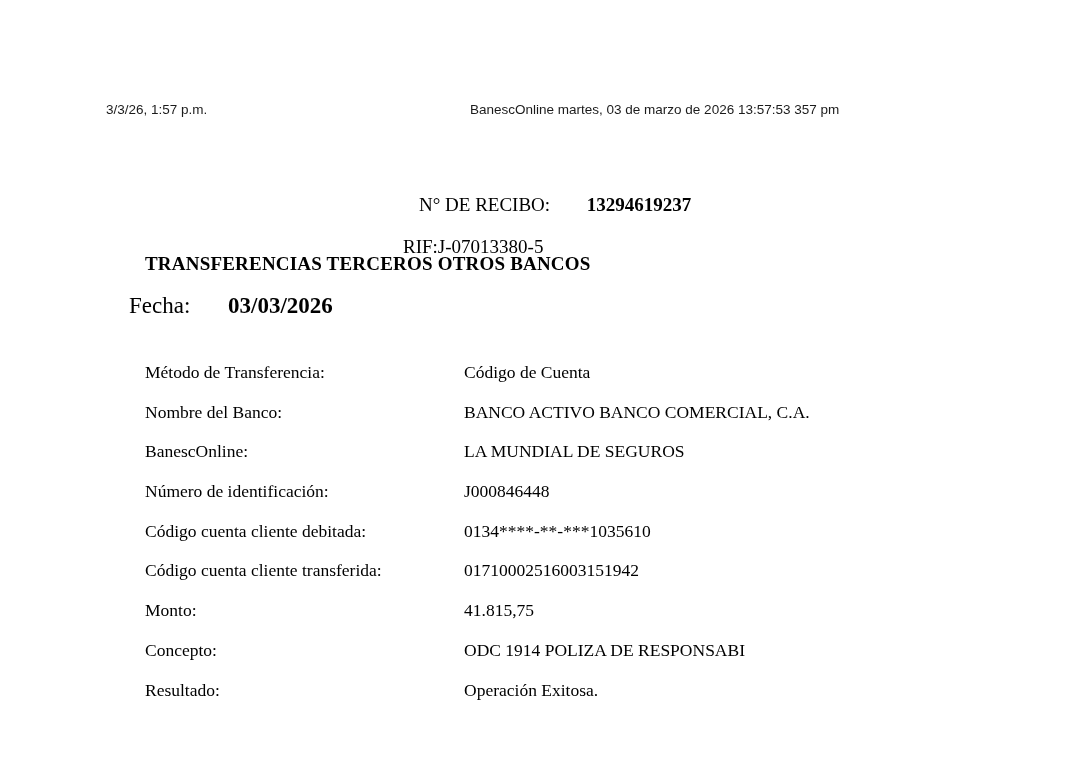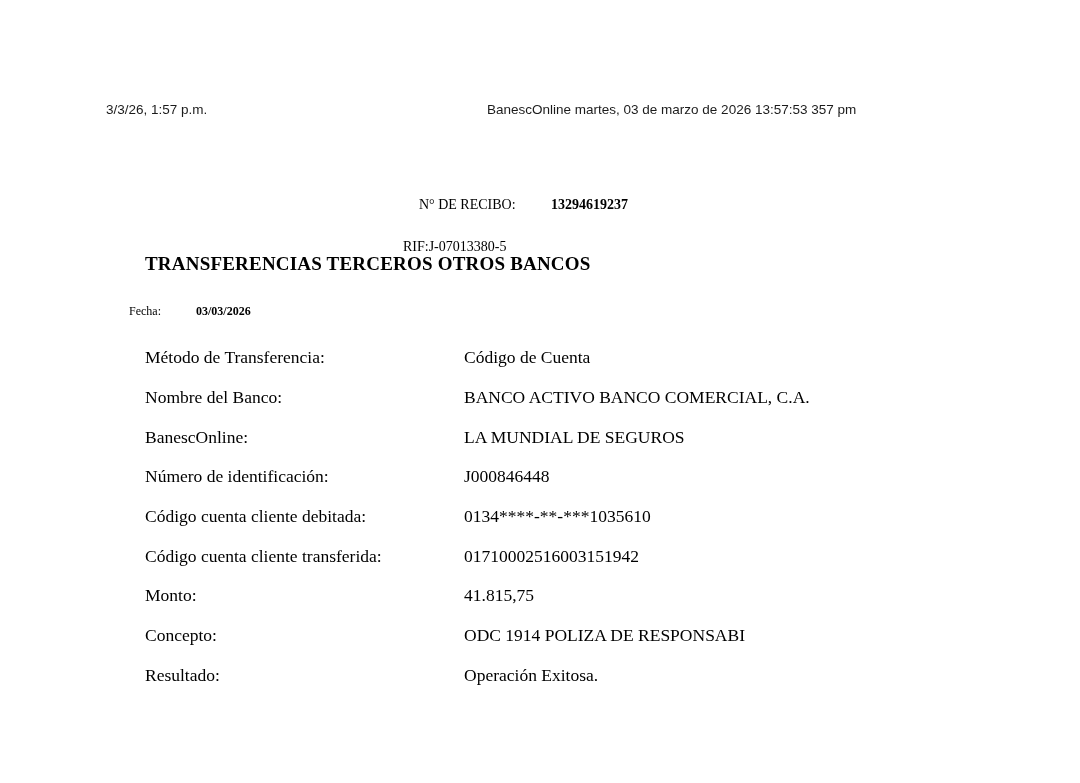"BanescOnline martes, 03 de marzo" .print-header .center { left: 423px -> 406px }
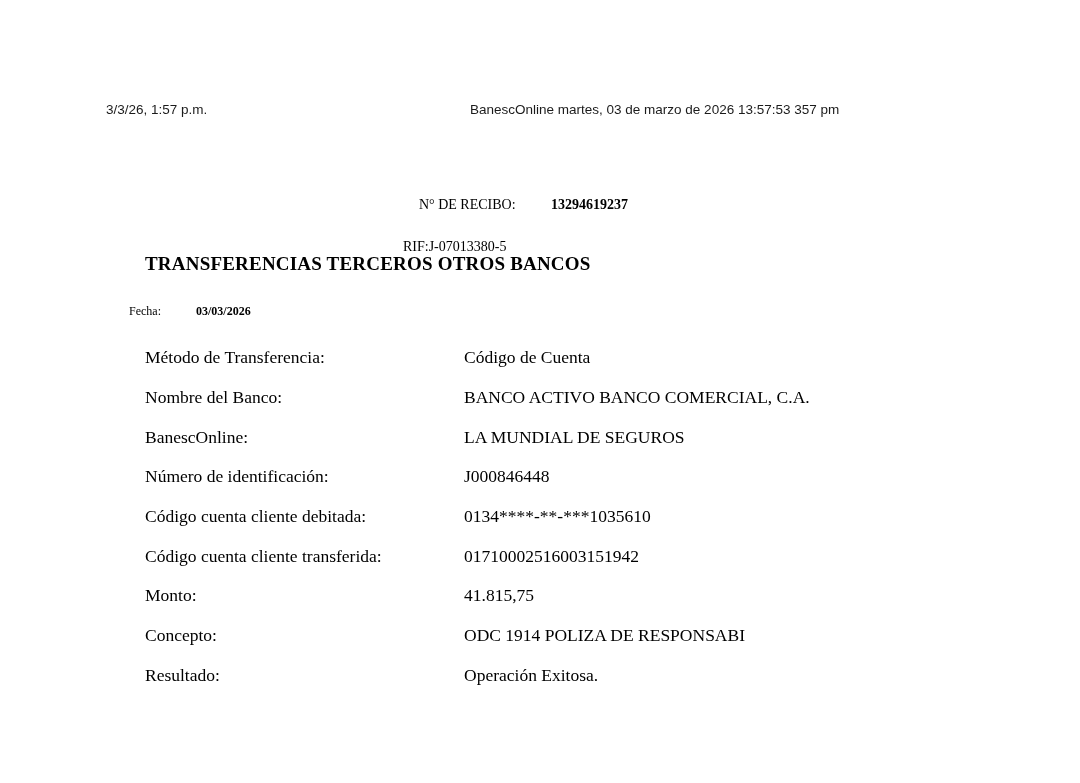"N° DE RECIBO: 13294619237" .receipt-id-block { font-size: 14px -> 19px }
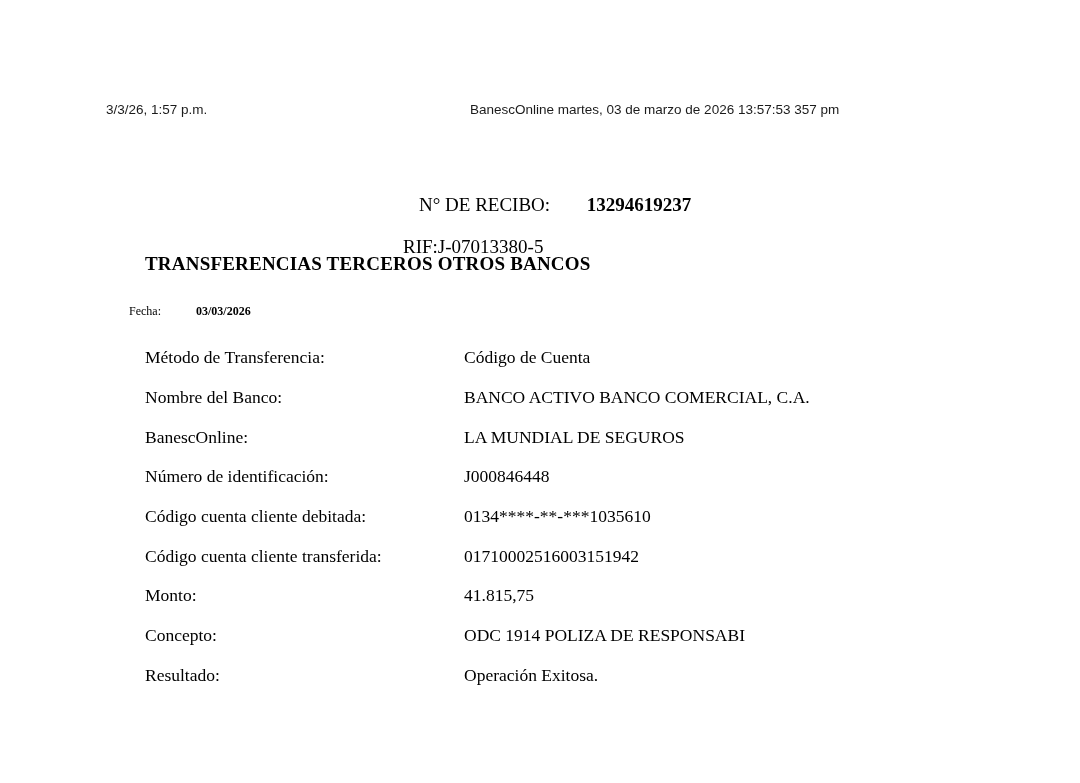"Fecha: 03/03/2026" .fecha-line { font-size: 12px -> 23px; top: 256px -> 245px }
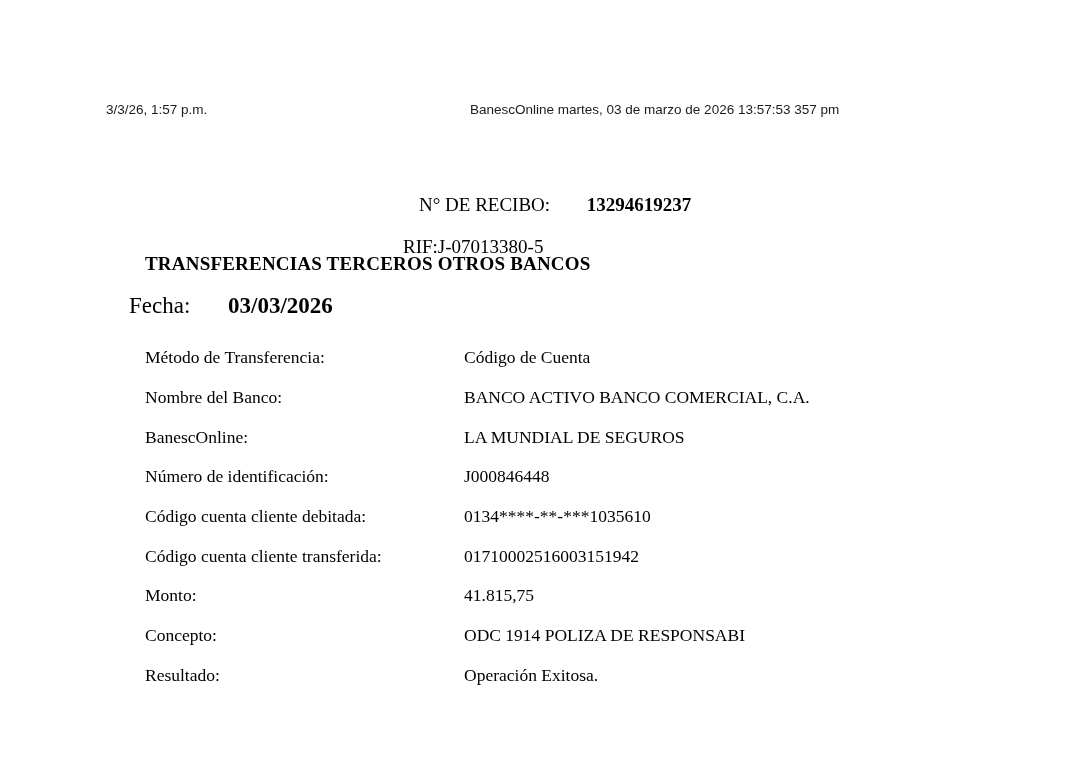"Método de Transferencia:" .detail-row { align-items: center -> none }
